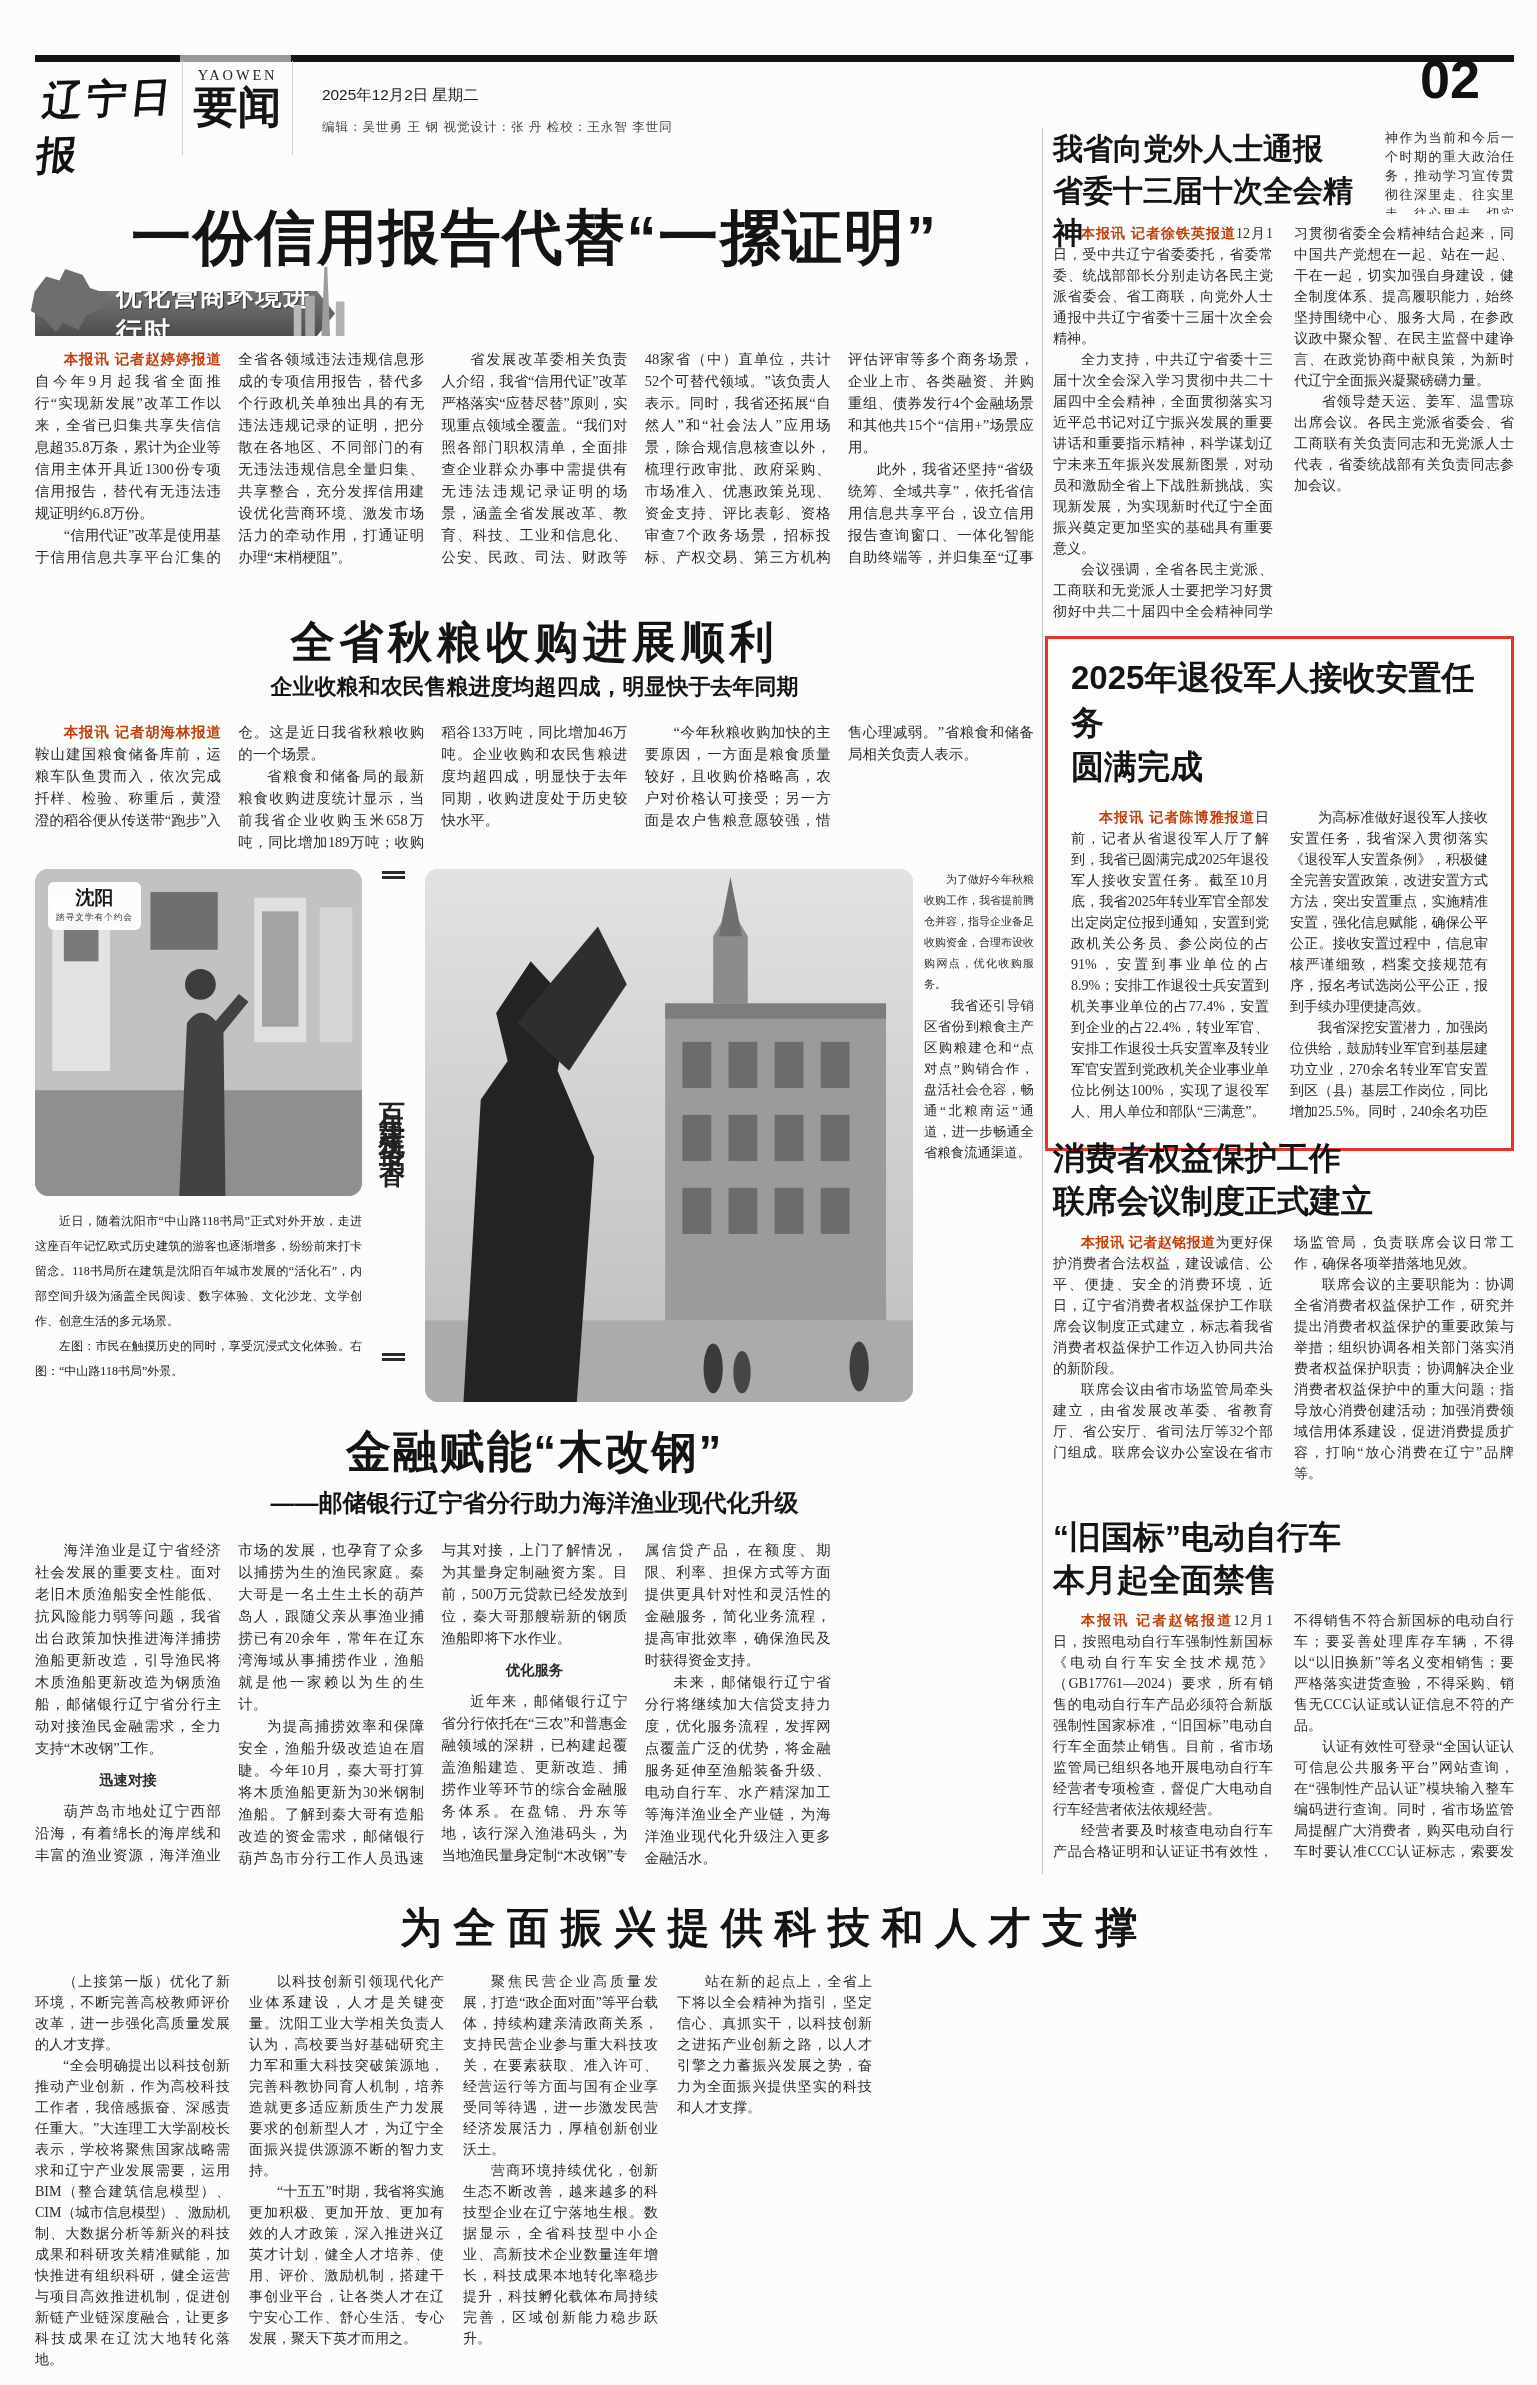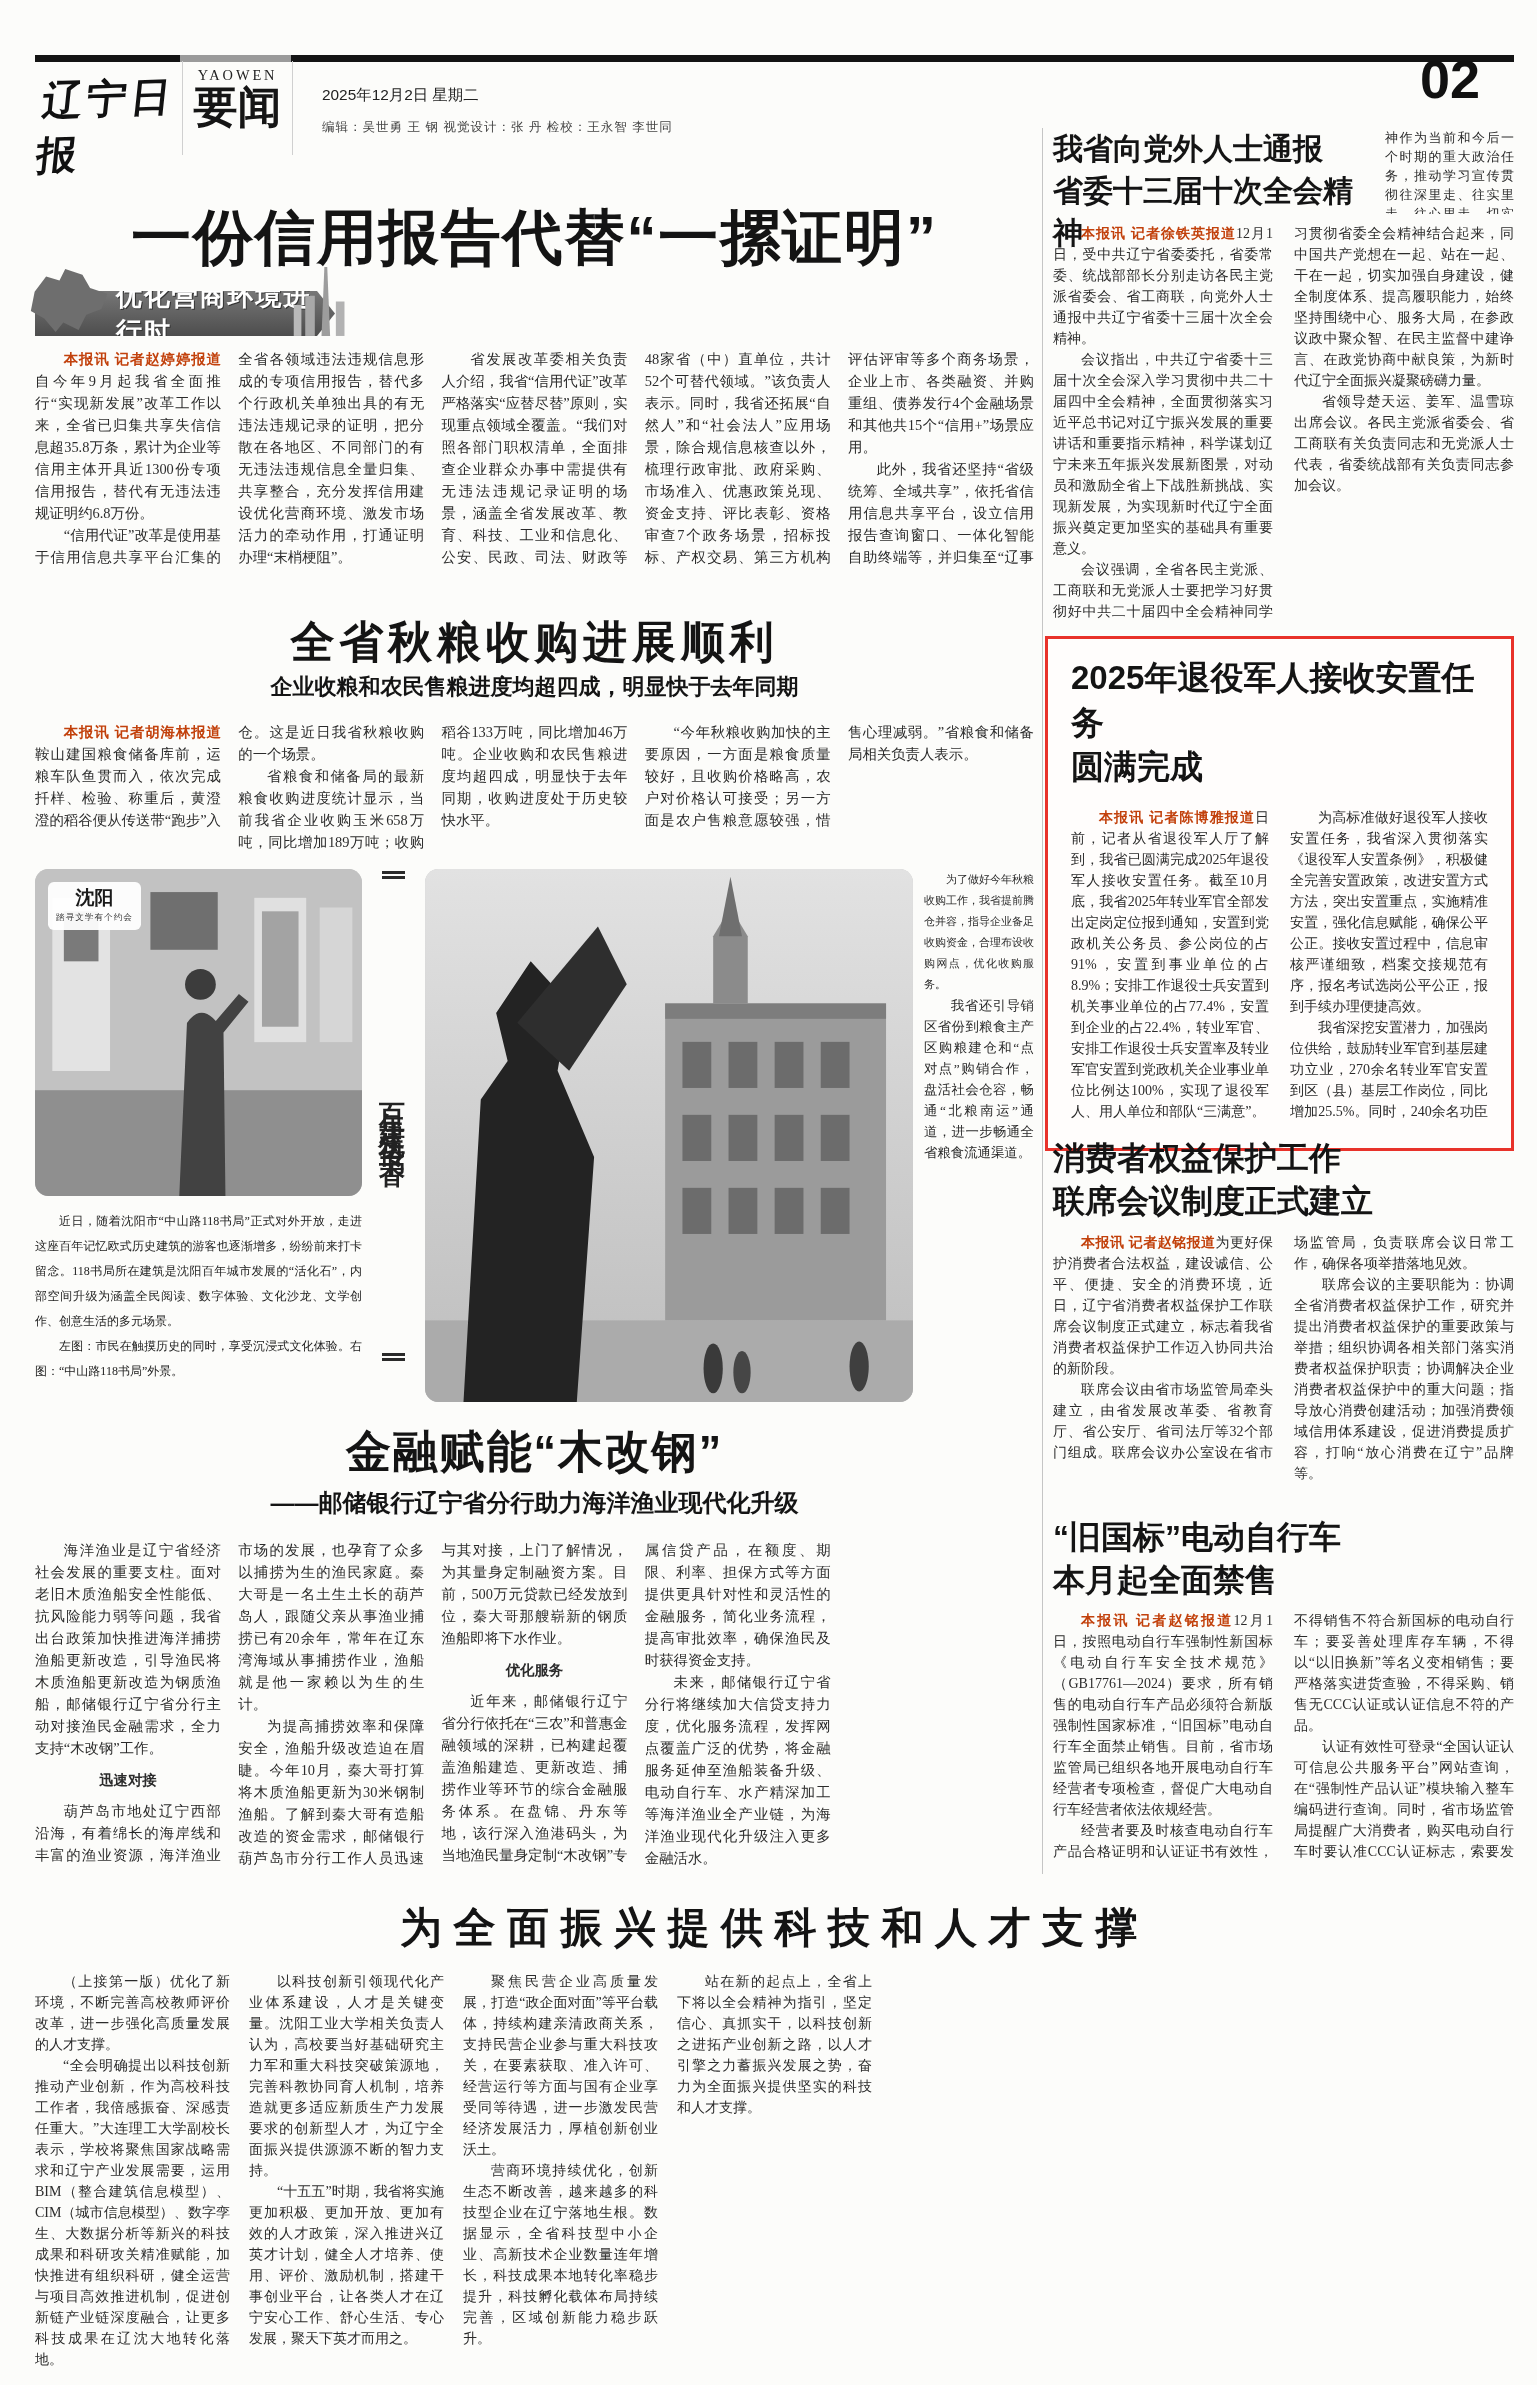"会议指出，中共辽宁省委十三届十次全会深入学习贯彻中共二十届四中全会精神，全面贯彻" p { text: 会议指出 -> 全力支持 }
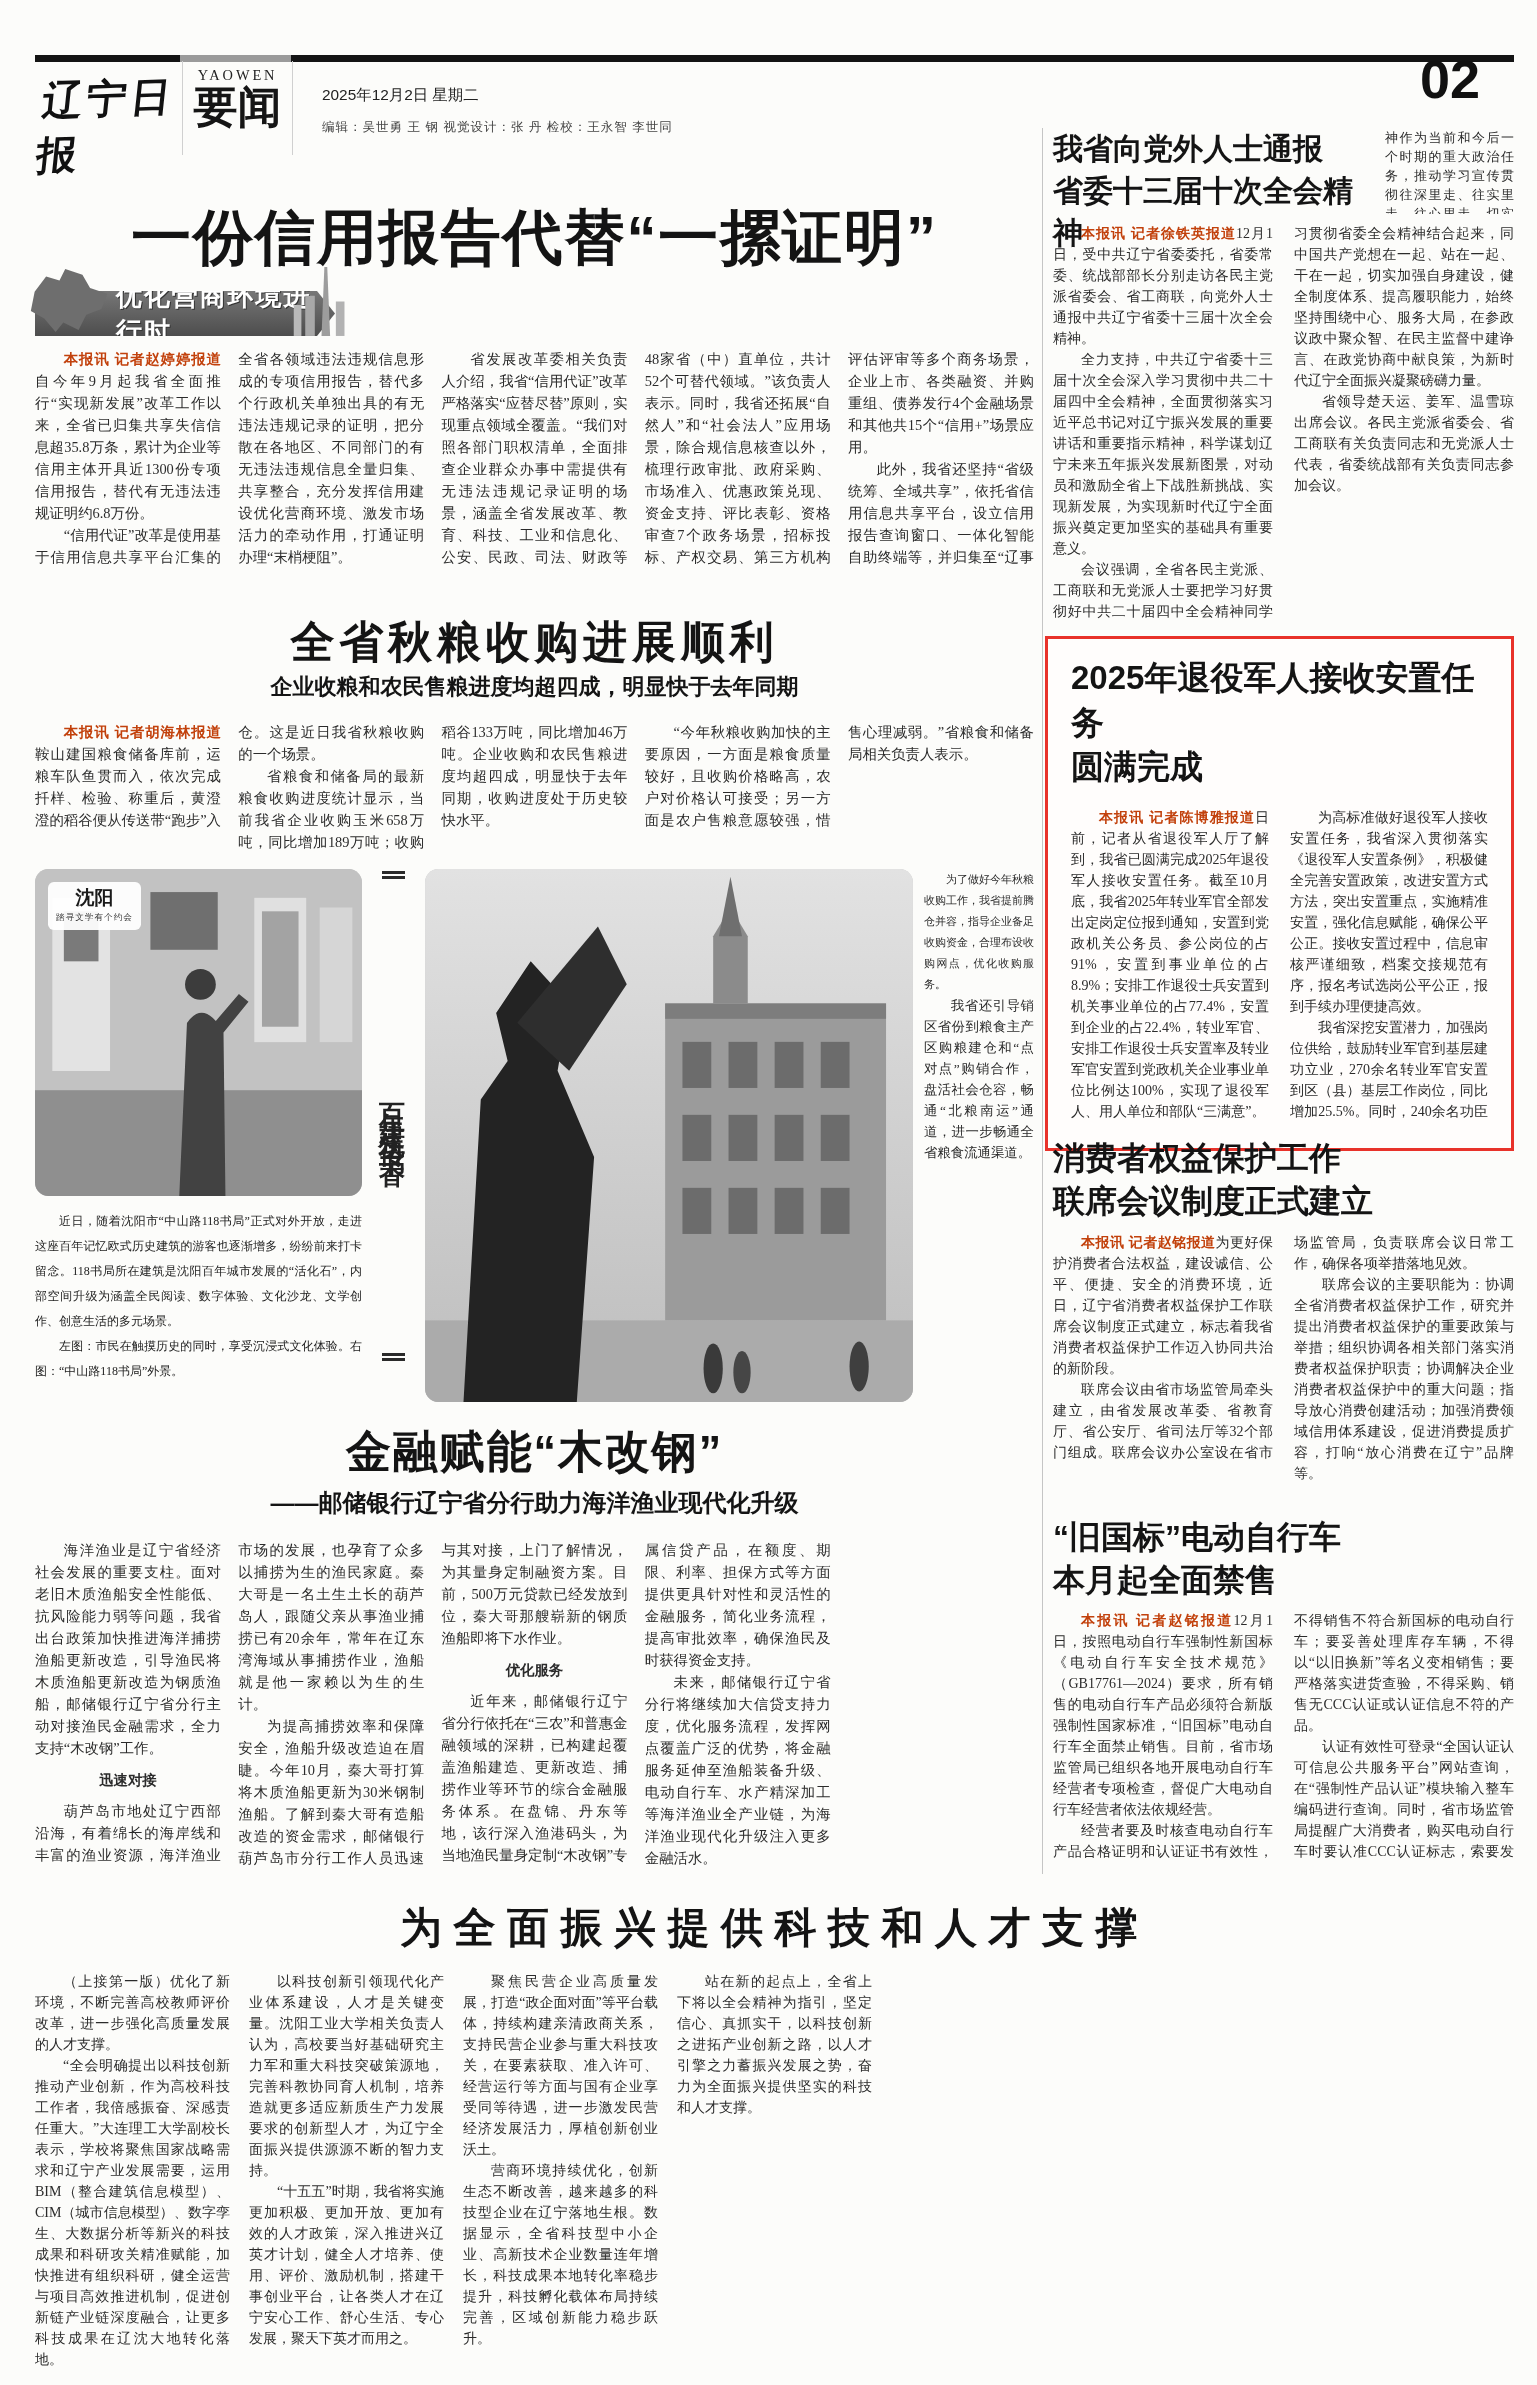"“全会明确提出以科技创新推动产业创新，作为高校科技工作者，我倍感振奋、深感责任重" p { text: 数字孪生 -> 激励机制 }
